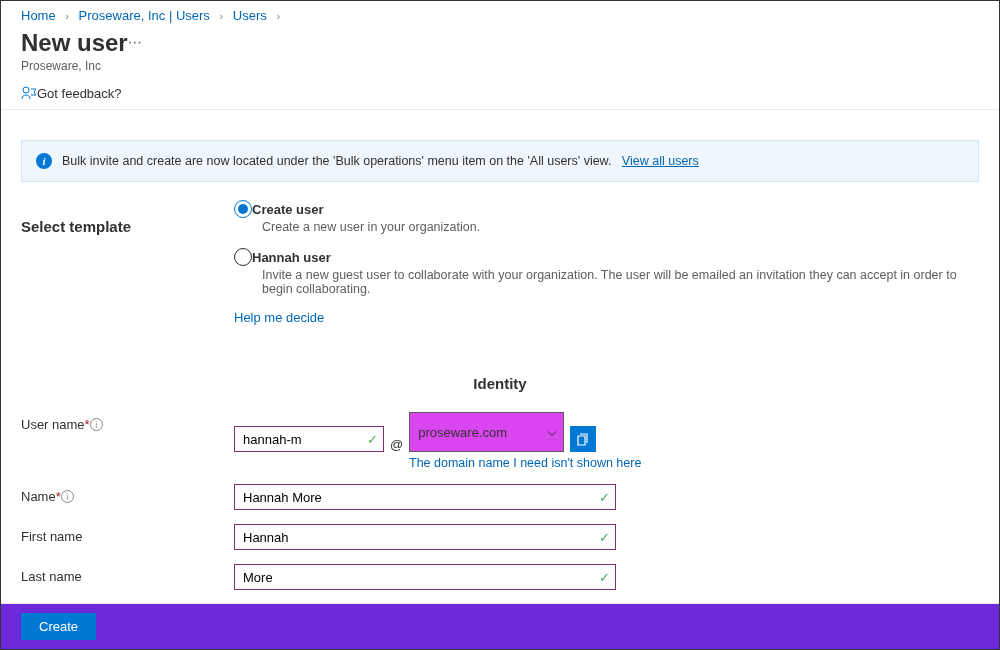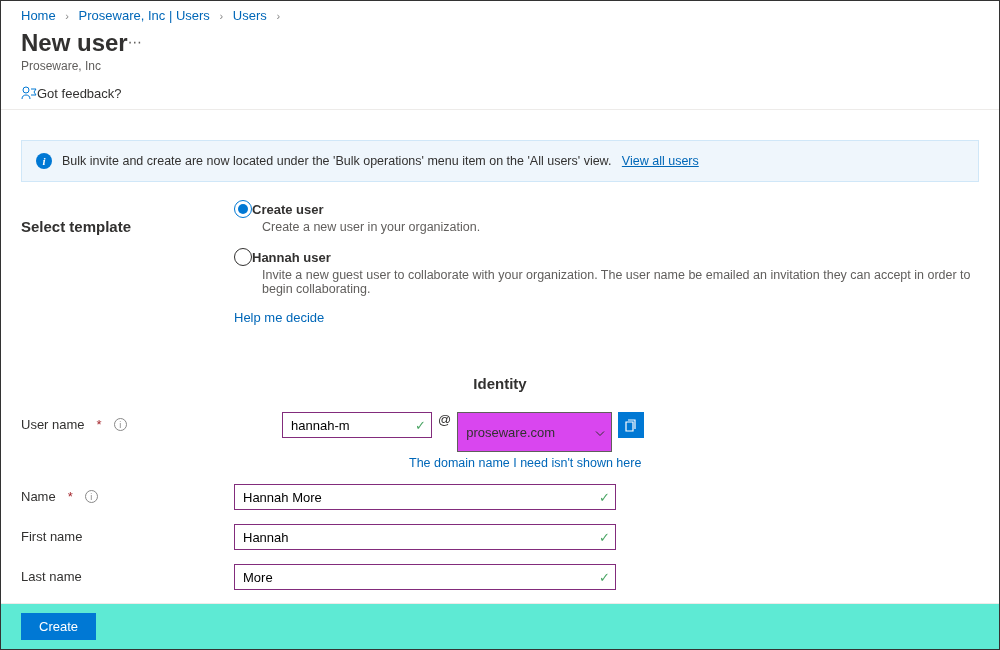"Invite a new guest user" div.radio-desc { text: name -> will }
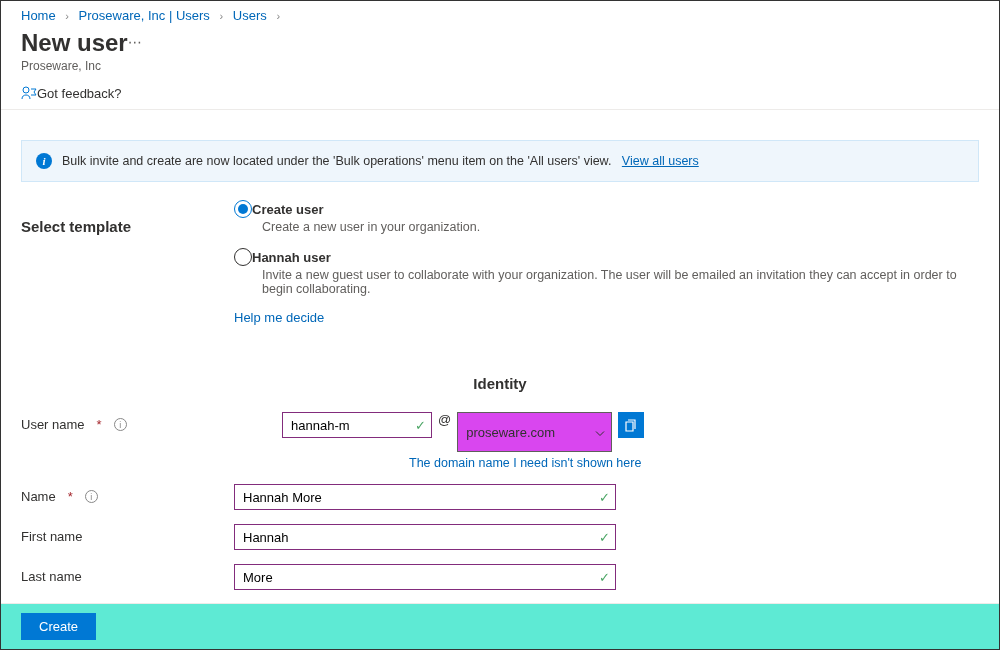"User name" .form-label { gap: 12px -> 0 }
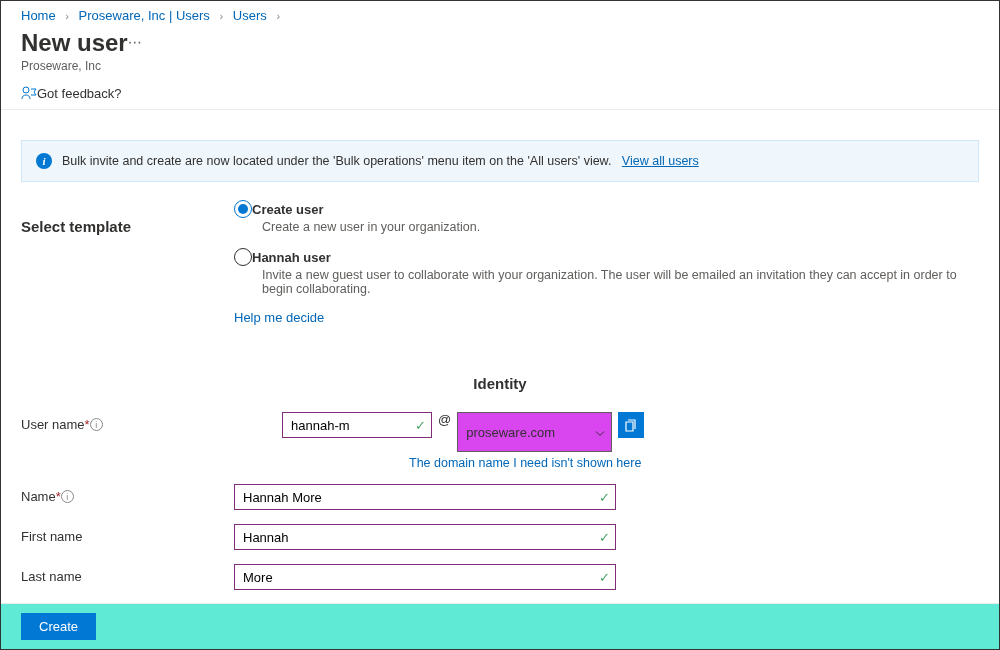"hannah-m" .username-row { align-items: flex-start -> flex-end; margin-left: 48px -> none }
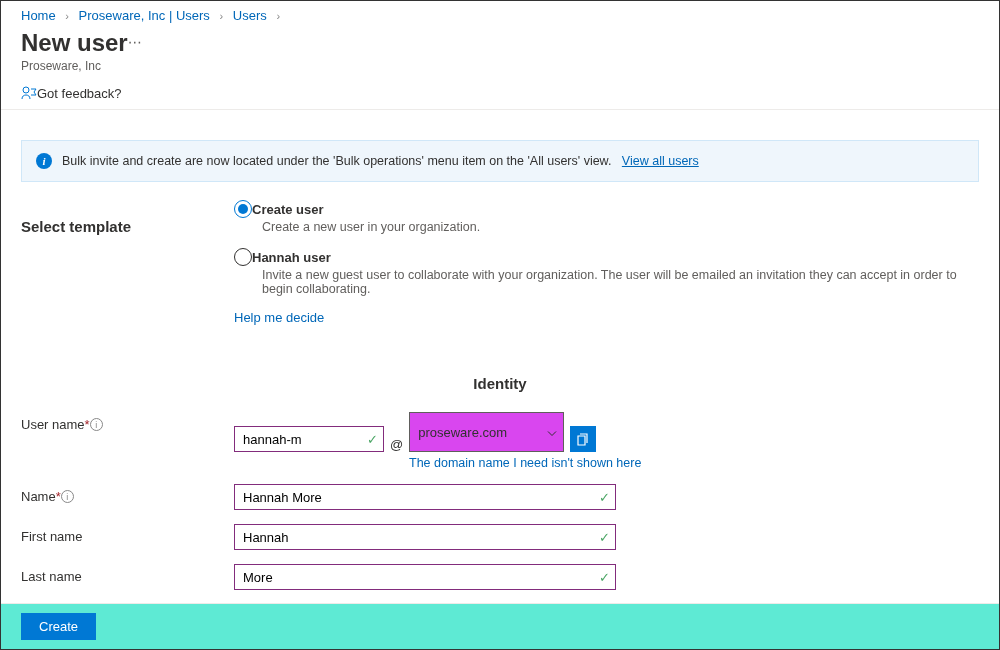"Create" .footer { background: #5eead4 -> #6d28d9 }
